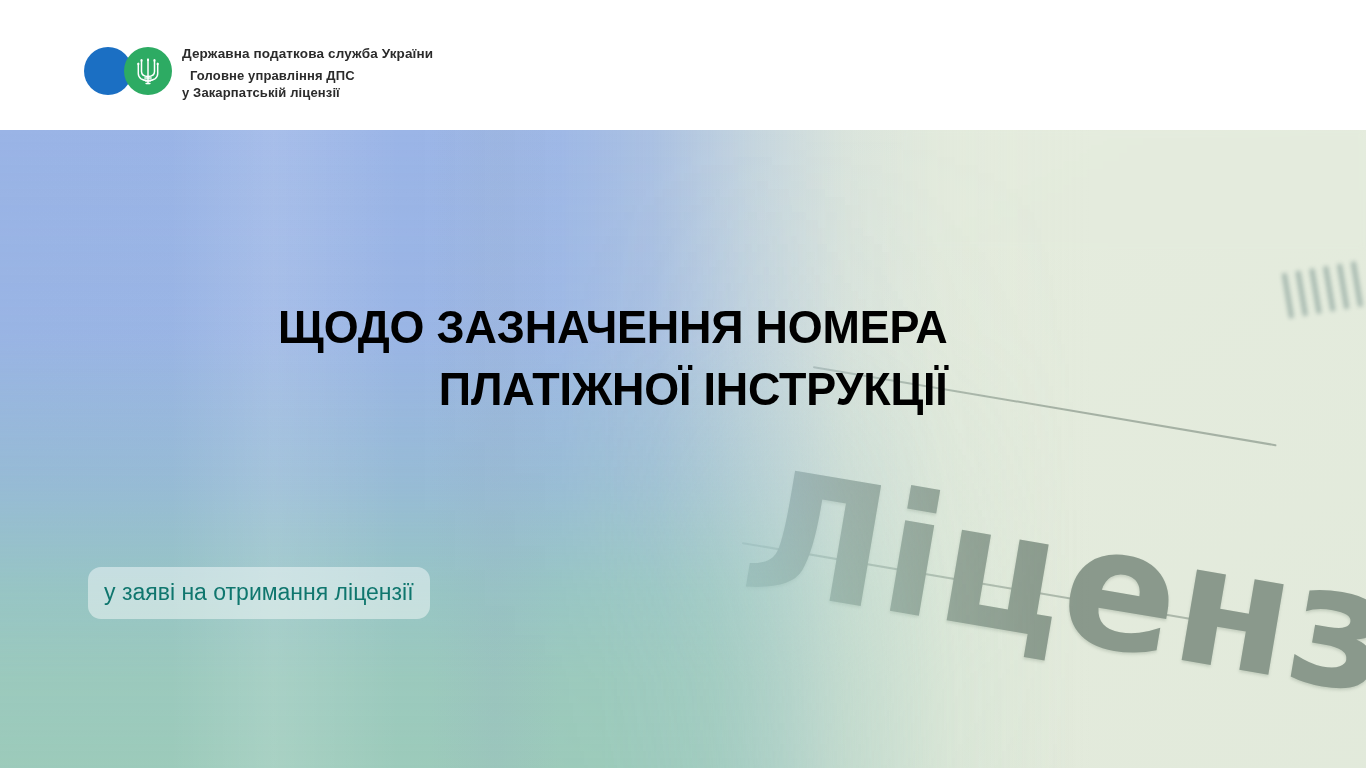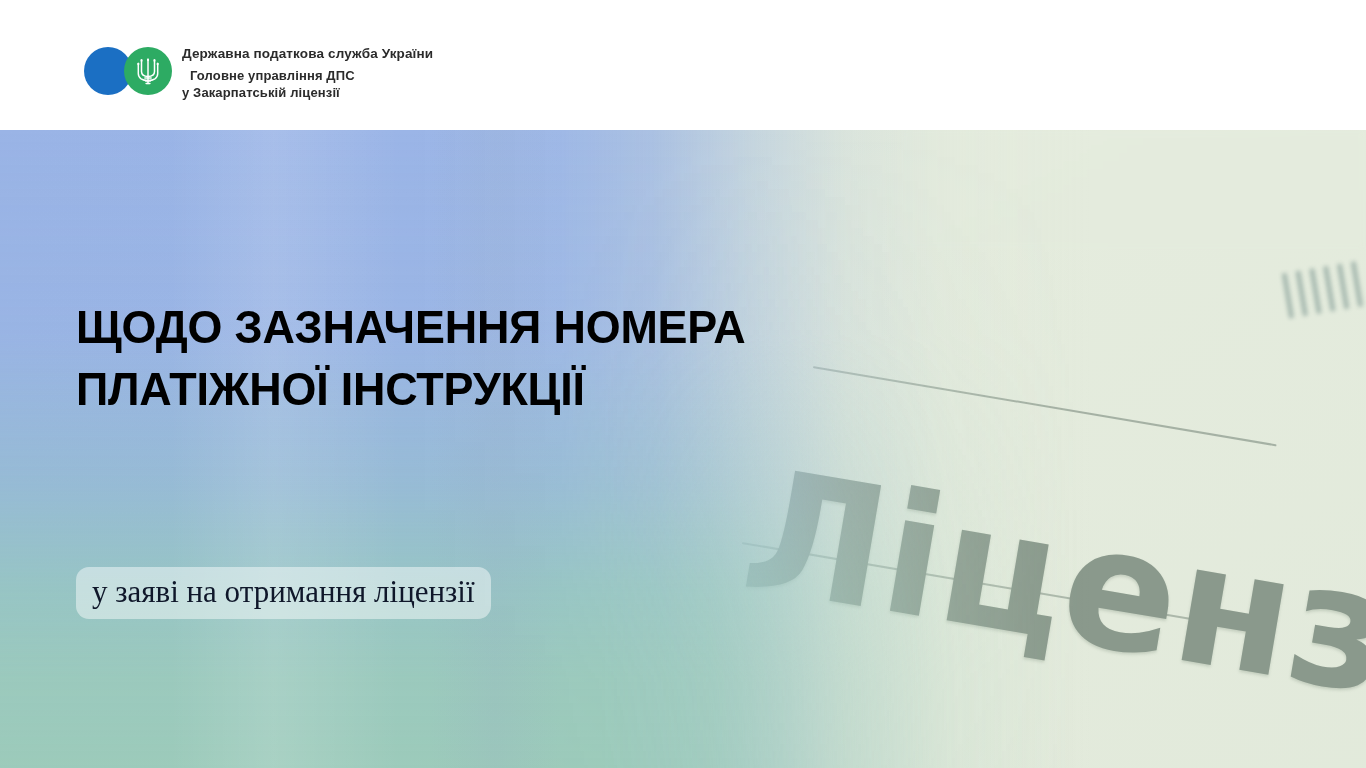"ЩОДО ЗАЗНАЧЕННЯ НОМЕРА" .copy { left: 0 -> 12px; text-align: none -> right }
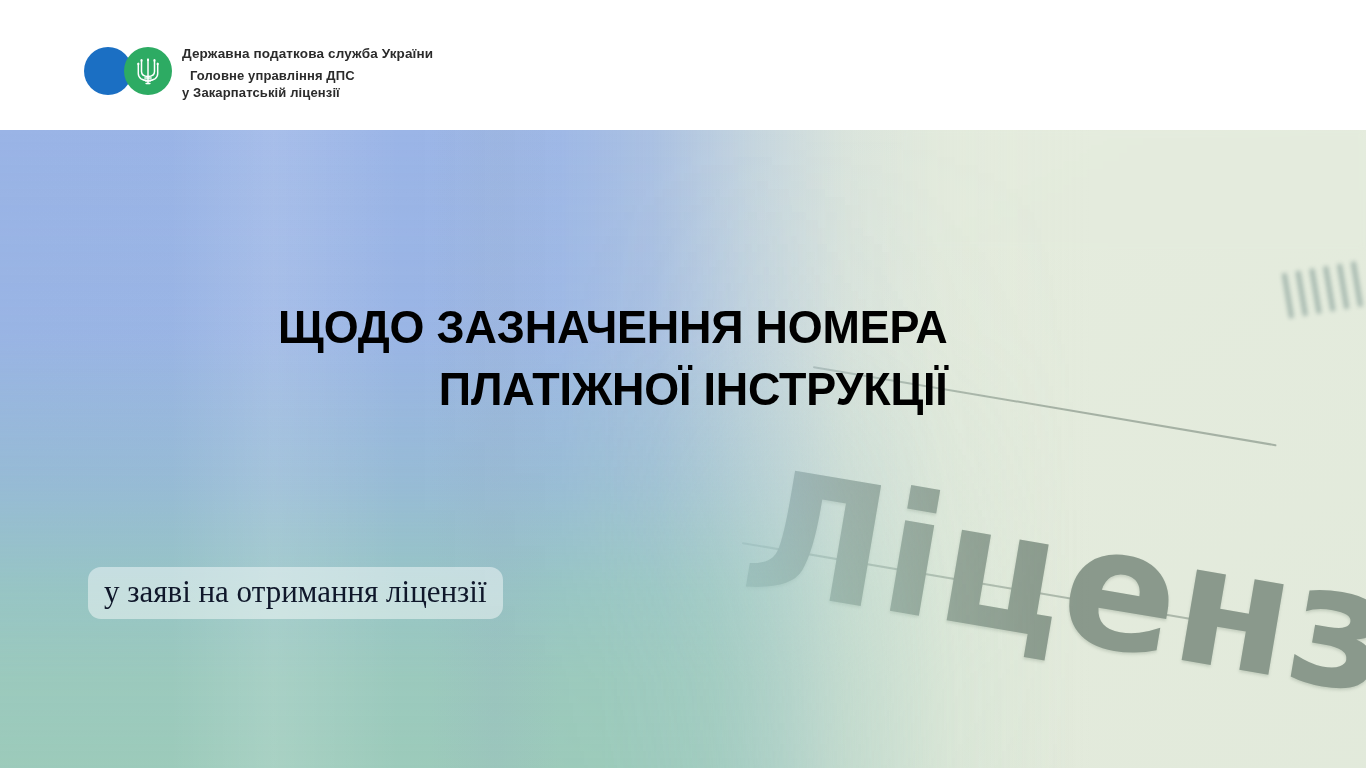"у заяві на отримання ліцензії" .subtitle { color: #0f172a -> #0f766e; font-family: Liberation Serif, serif -> Liberation Sans, sans-serif; font-size: 31px -> 23px }
